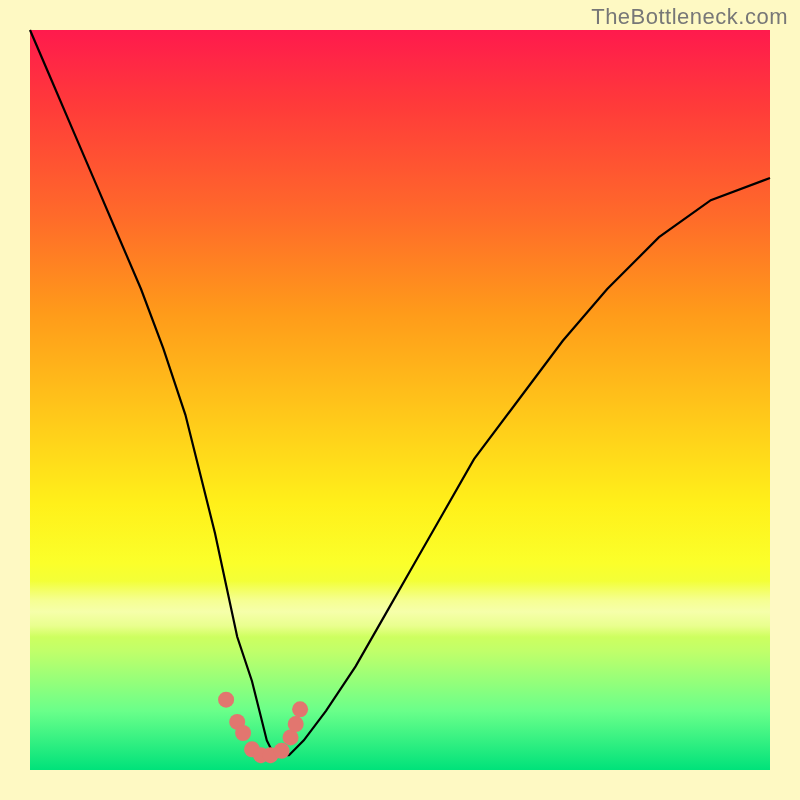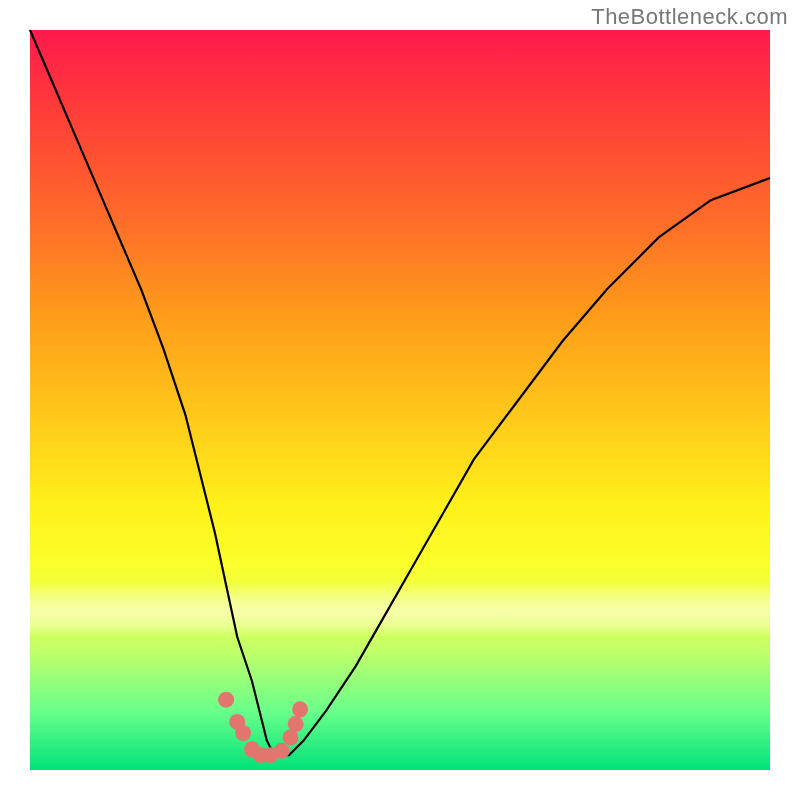"TheBottleneck.com" .frame { background: #ffffff -> #fef9c3 }
